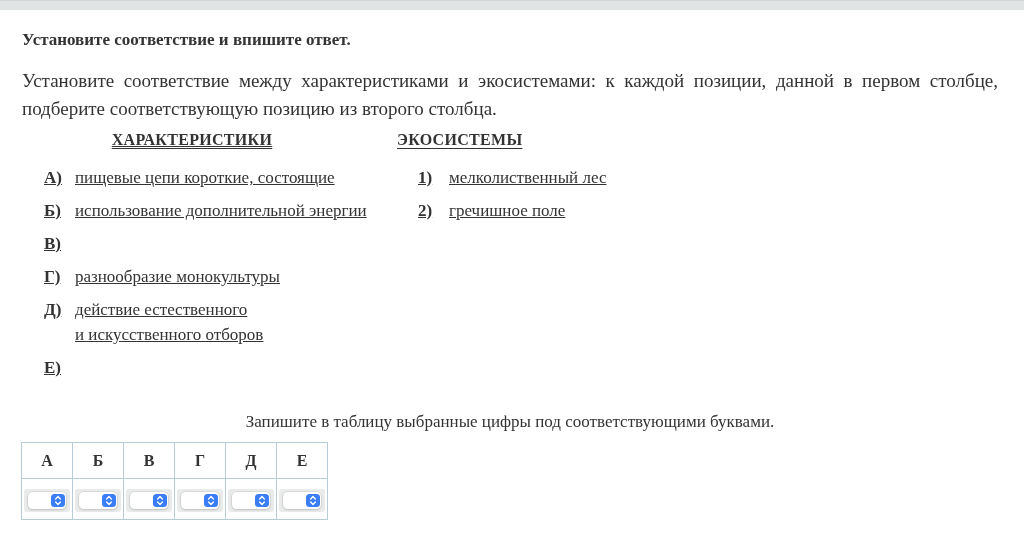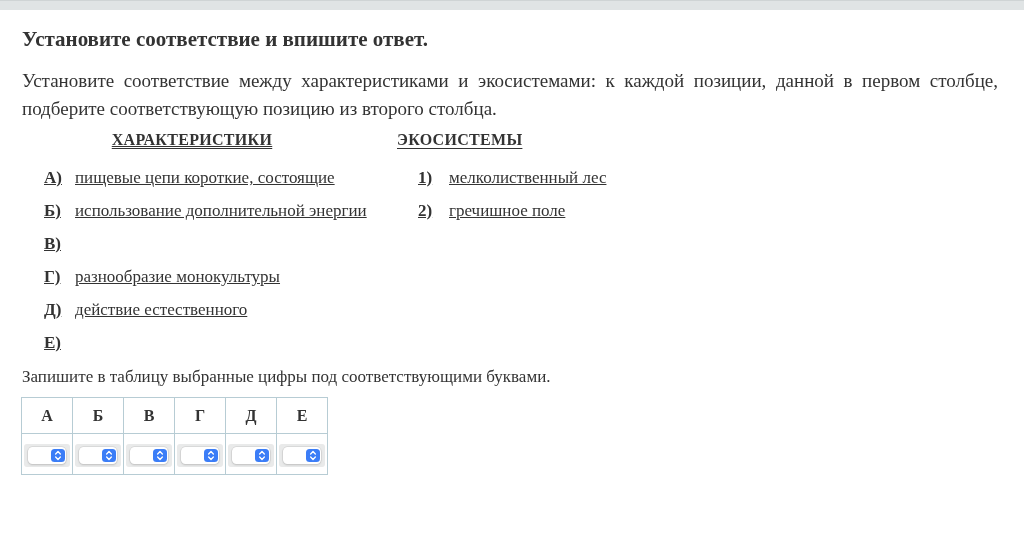"Установите соответствие и впишите ответ." .page-title { font-size: 21px -> 17px }
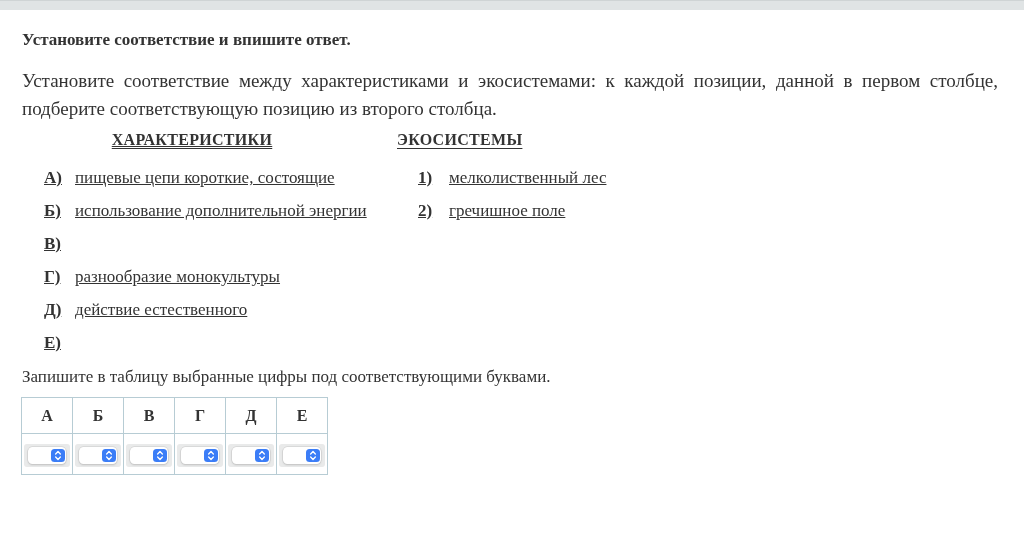"и искусственного отборов" span { html: none -> <span>и искусственного отборов</span> }
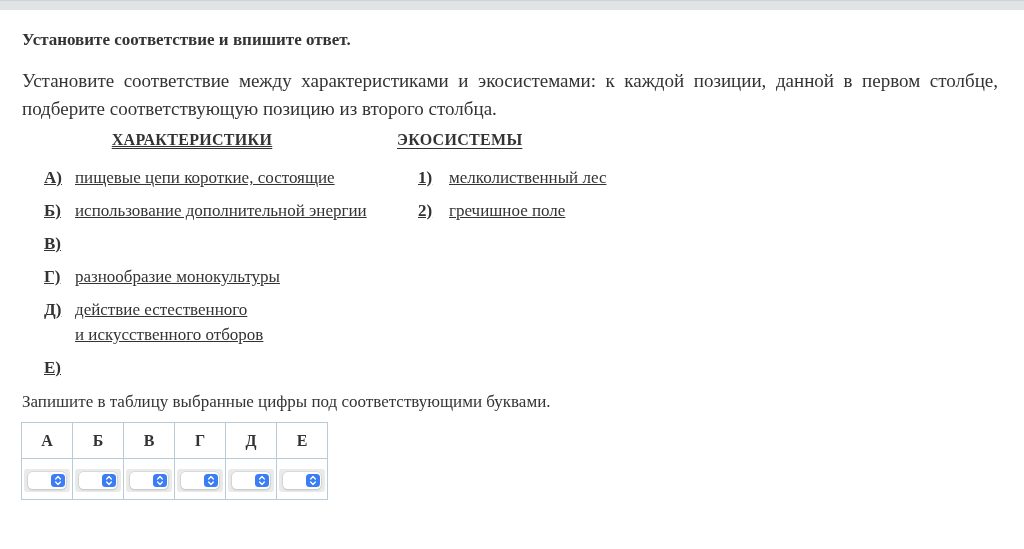"Запишите в таблицу выбранные цифры" .footer-instruction { margin-top: 1px -> 21px; text-align: none -> center }
